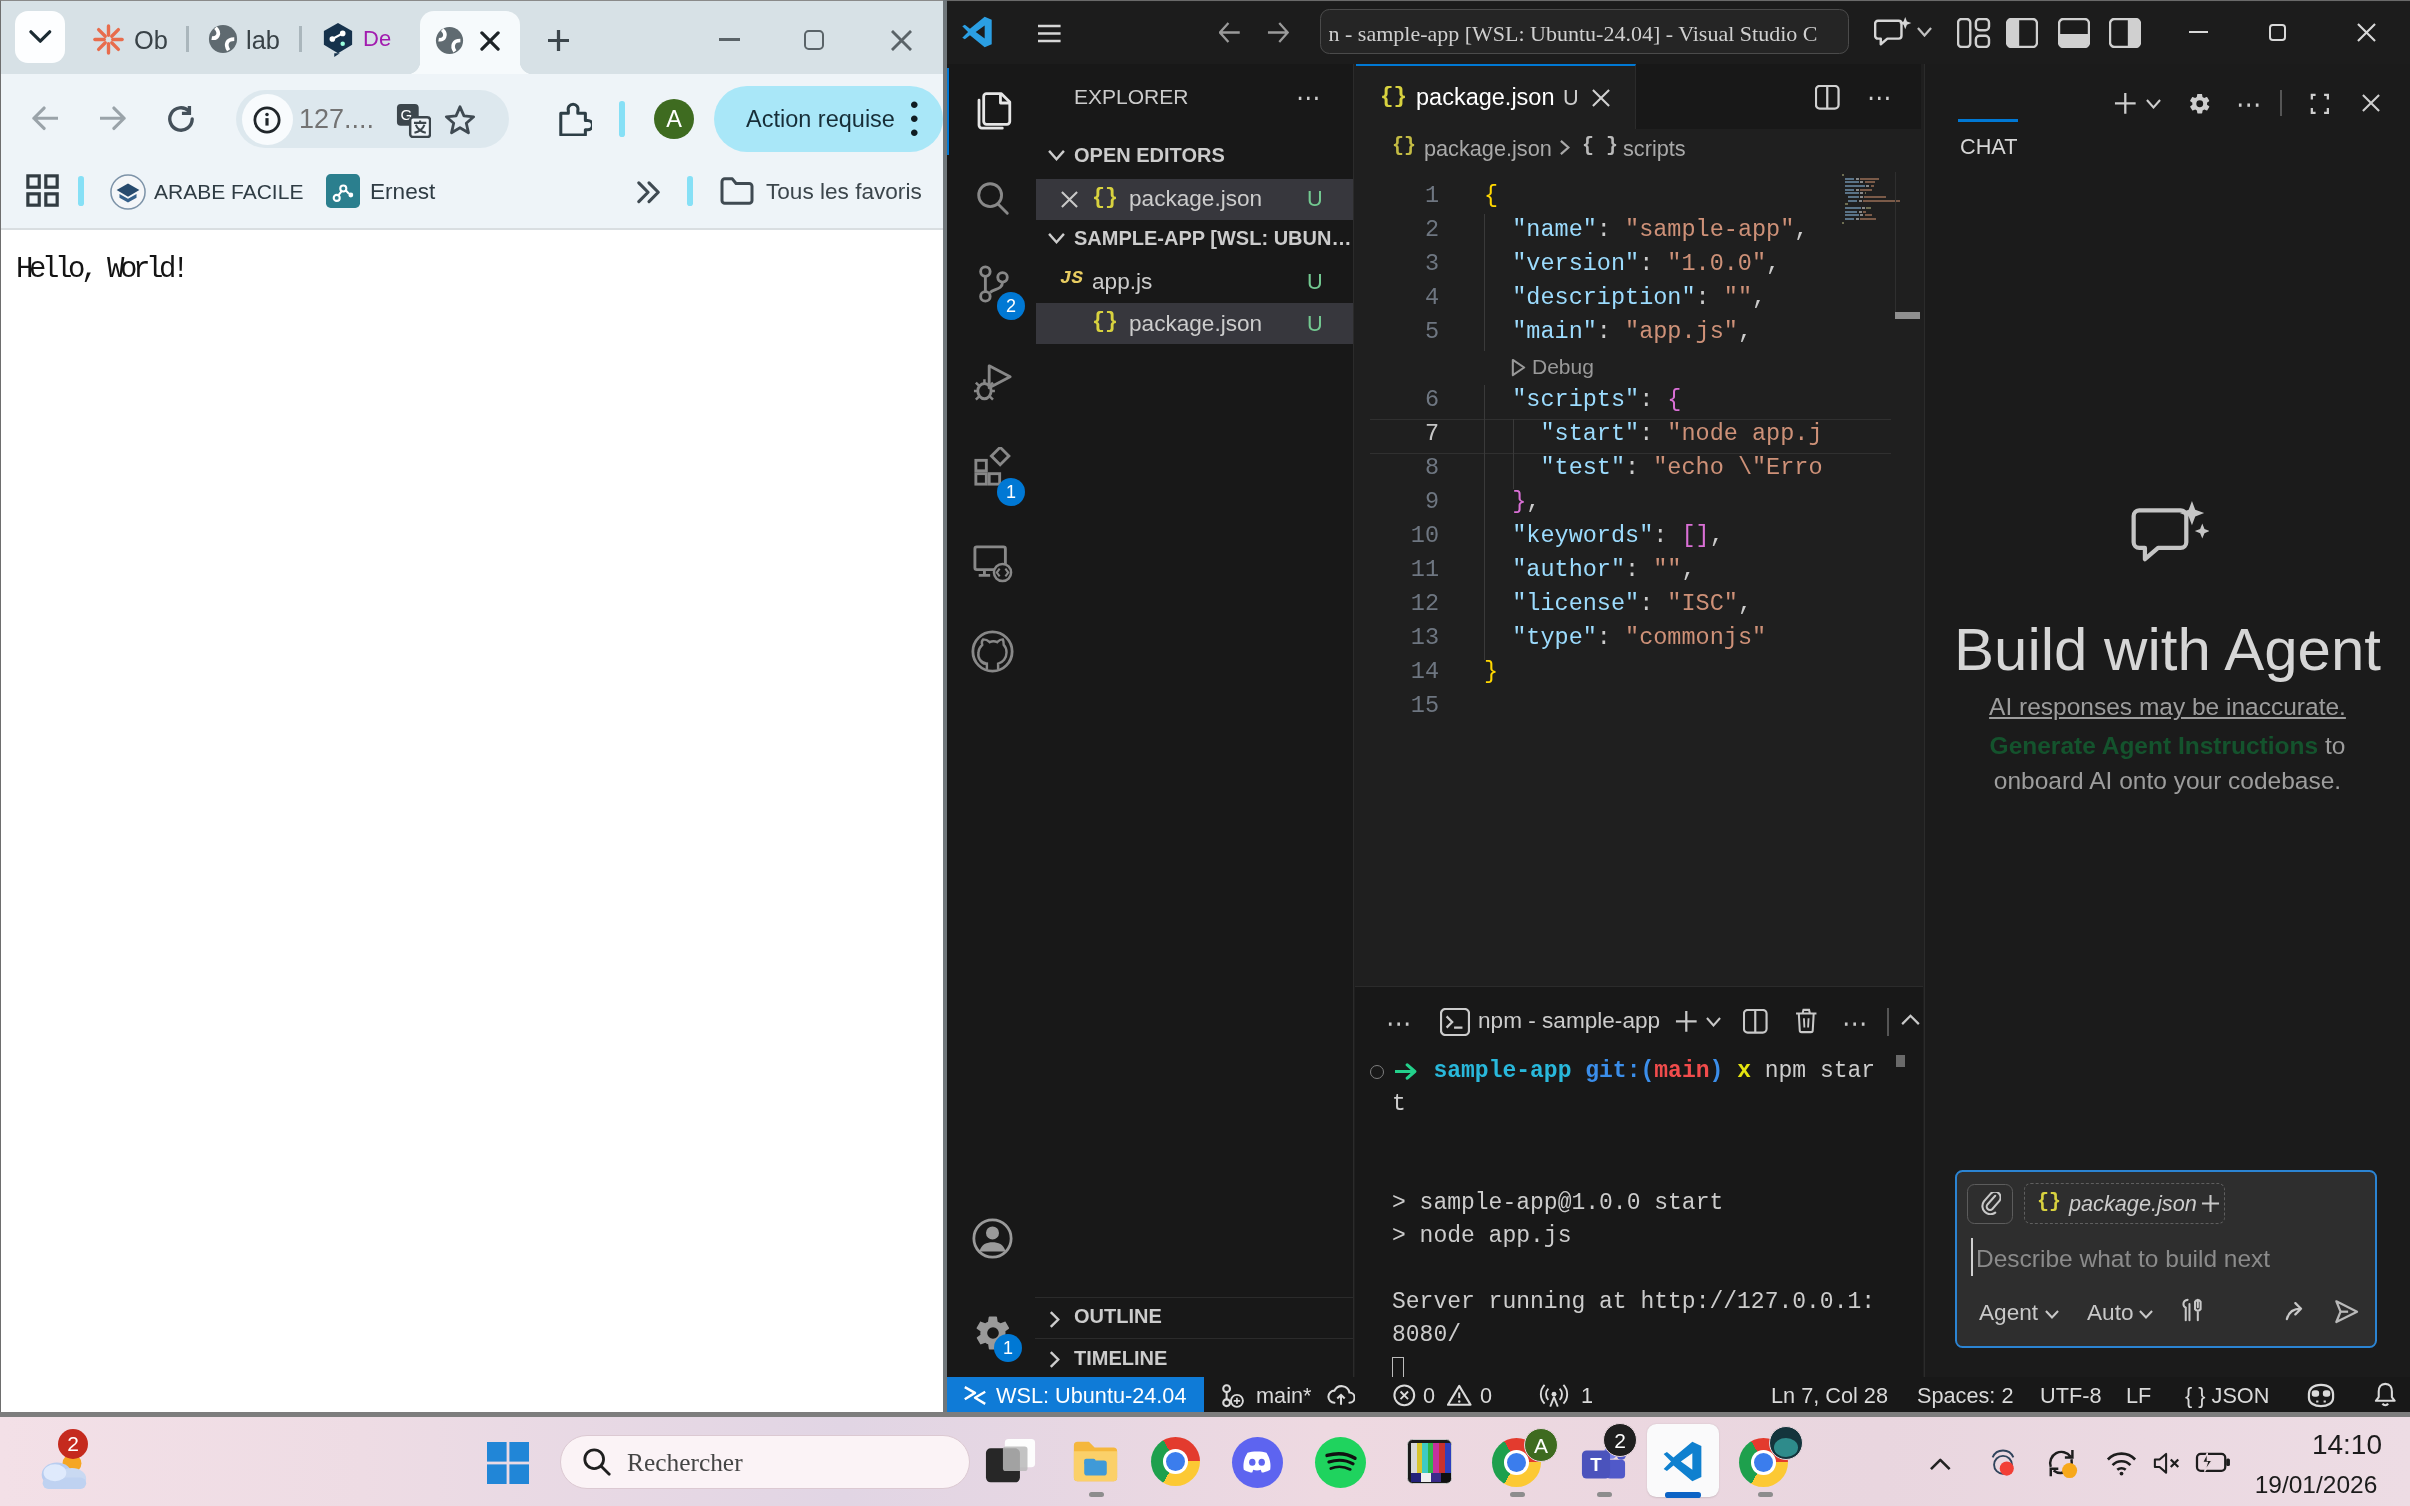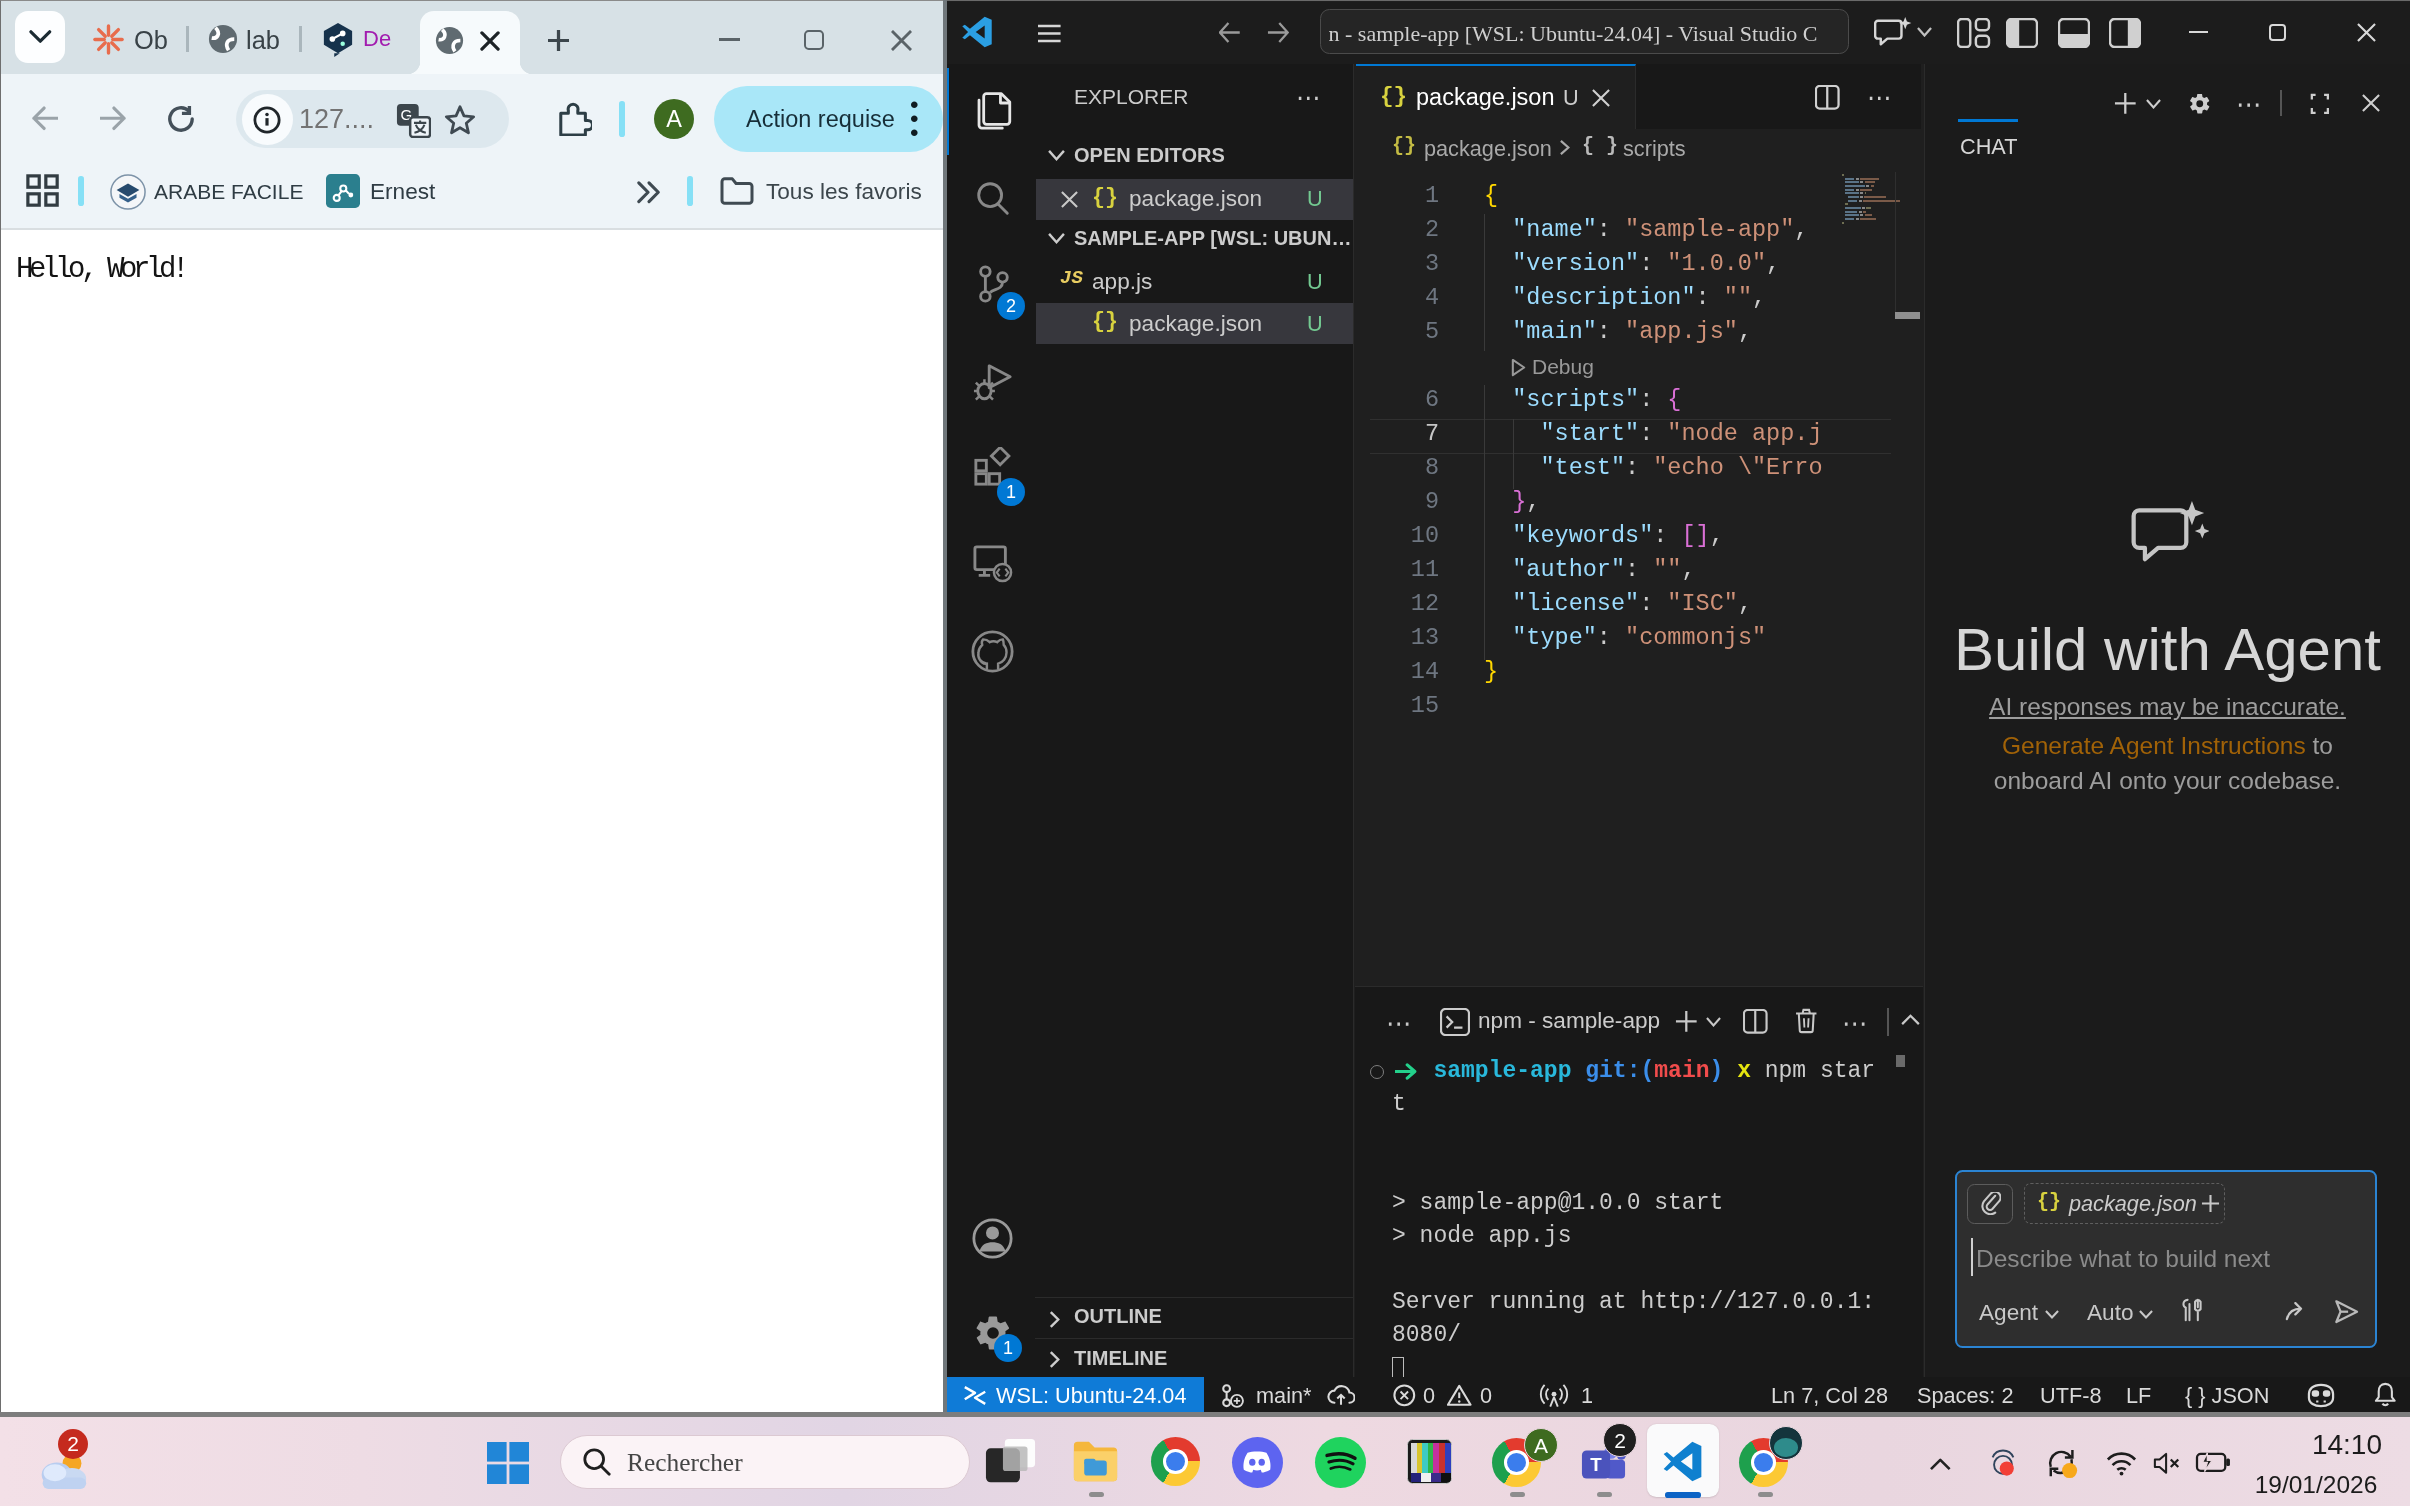"Generate Agent Instructions" span { color: #a16207 -> #14532d; font-weight: none -> bold }
